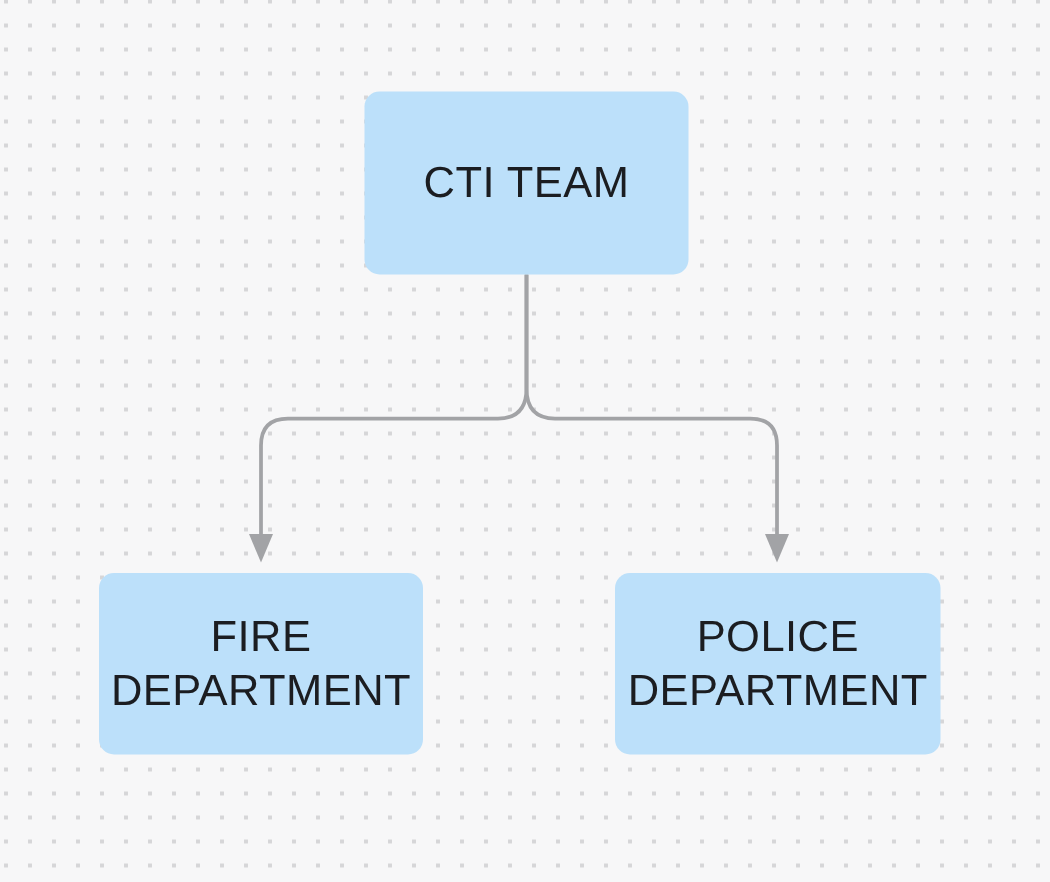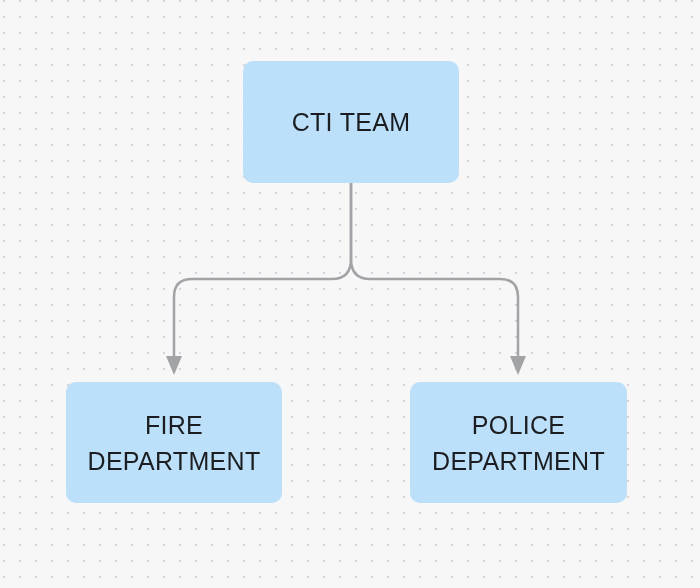"CTI TEAM" .node { font-size: 25px -> 29px }
